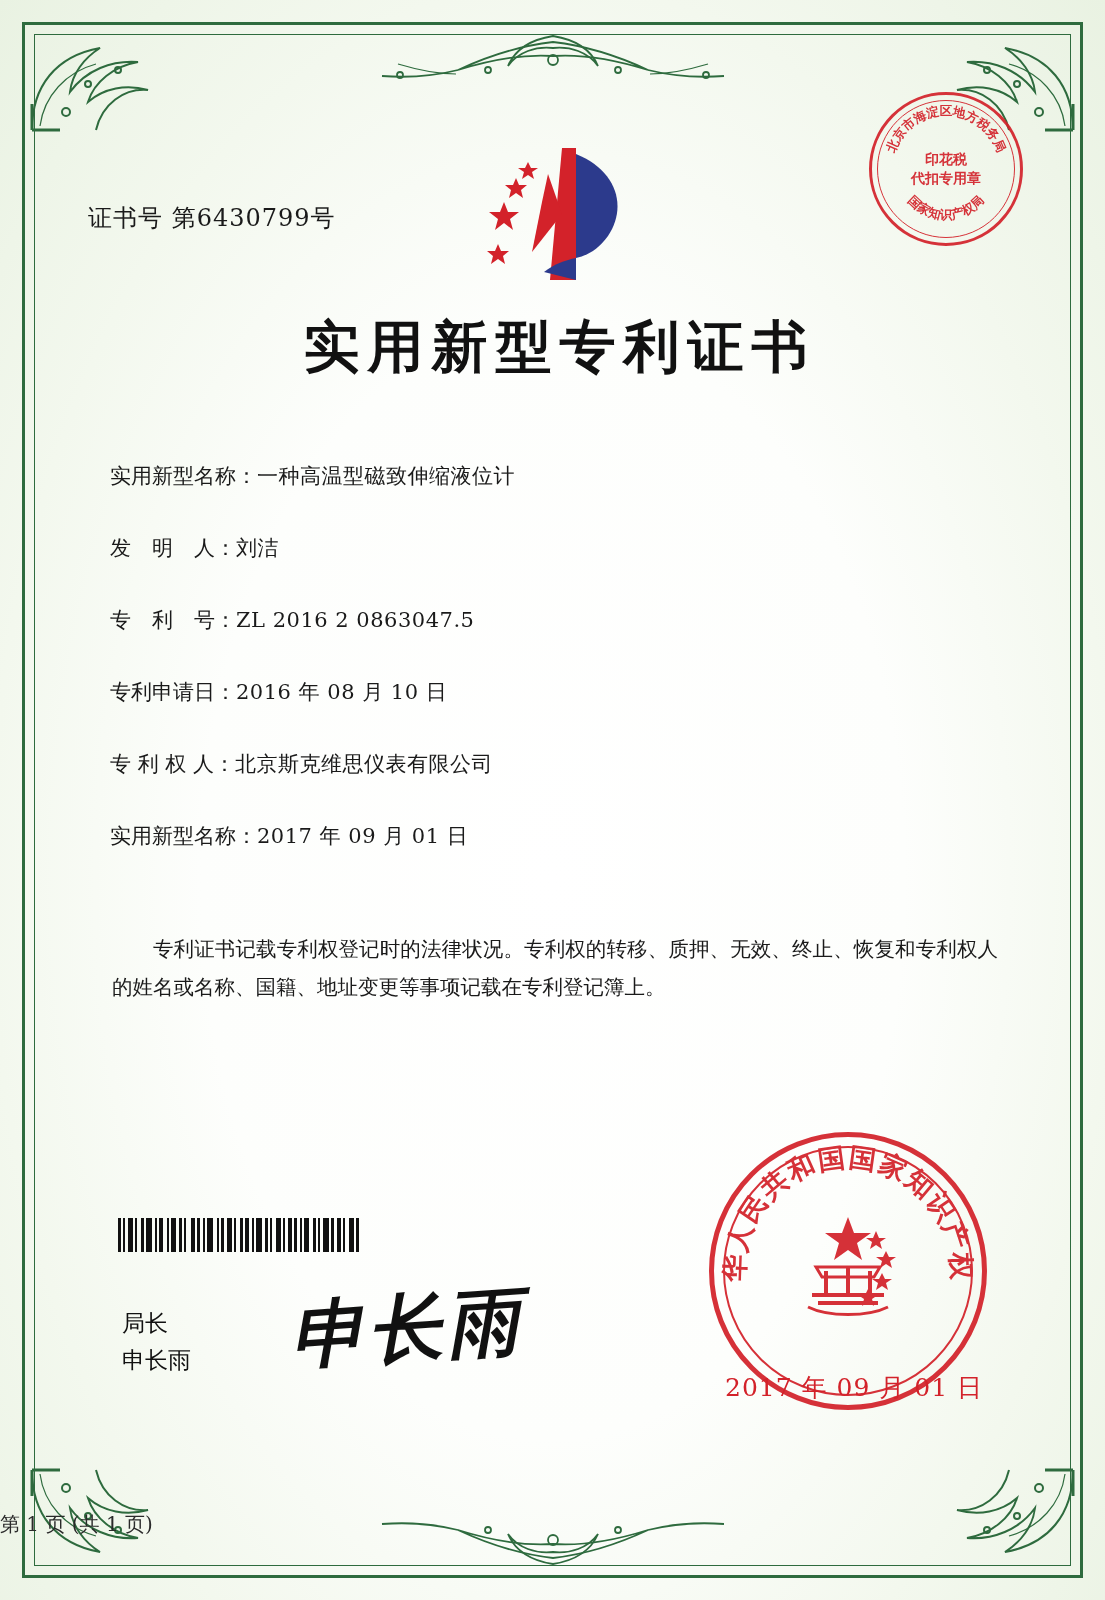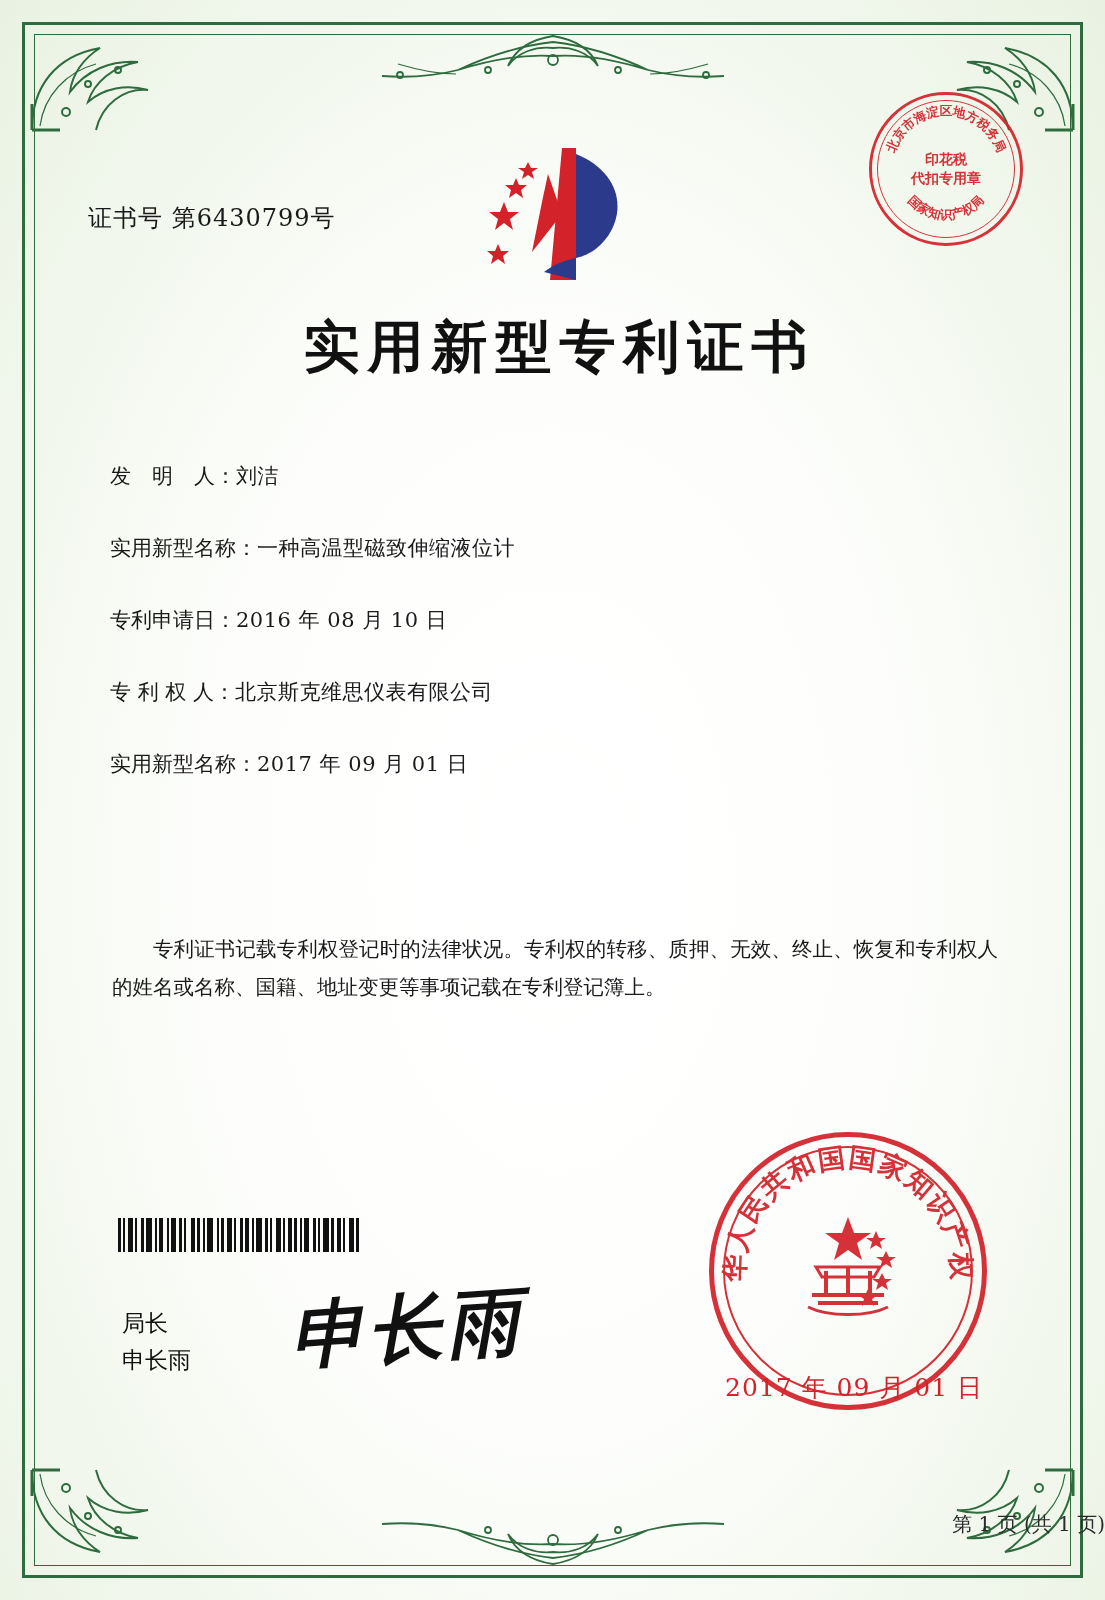"发 明 人：刘洁" div.field { order: before "实用新型名称：一种高温型磁致伸缩液位计" -> after "实用新型名称：一种高温型磁致伸缩液位计" }
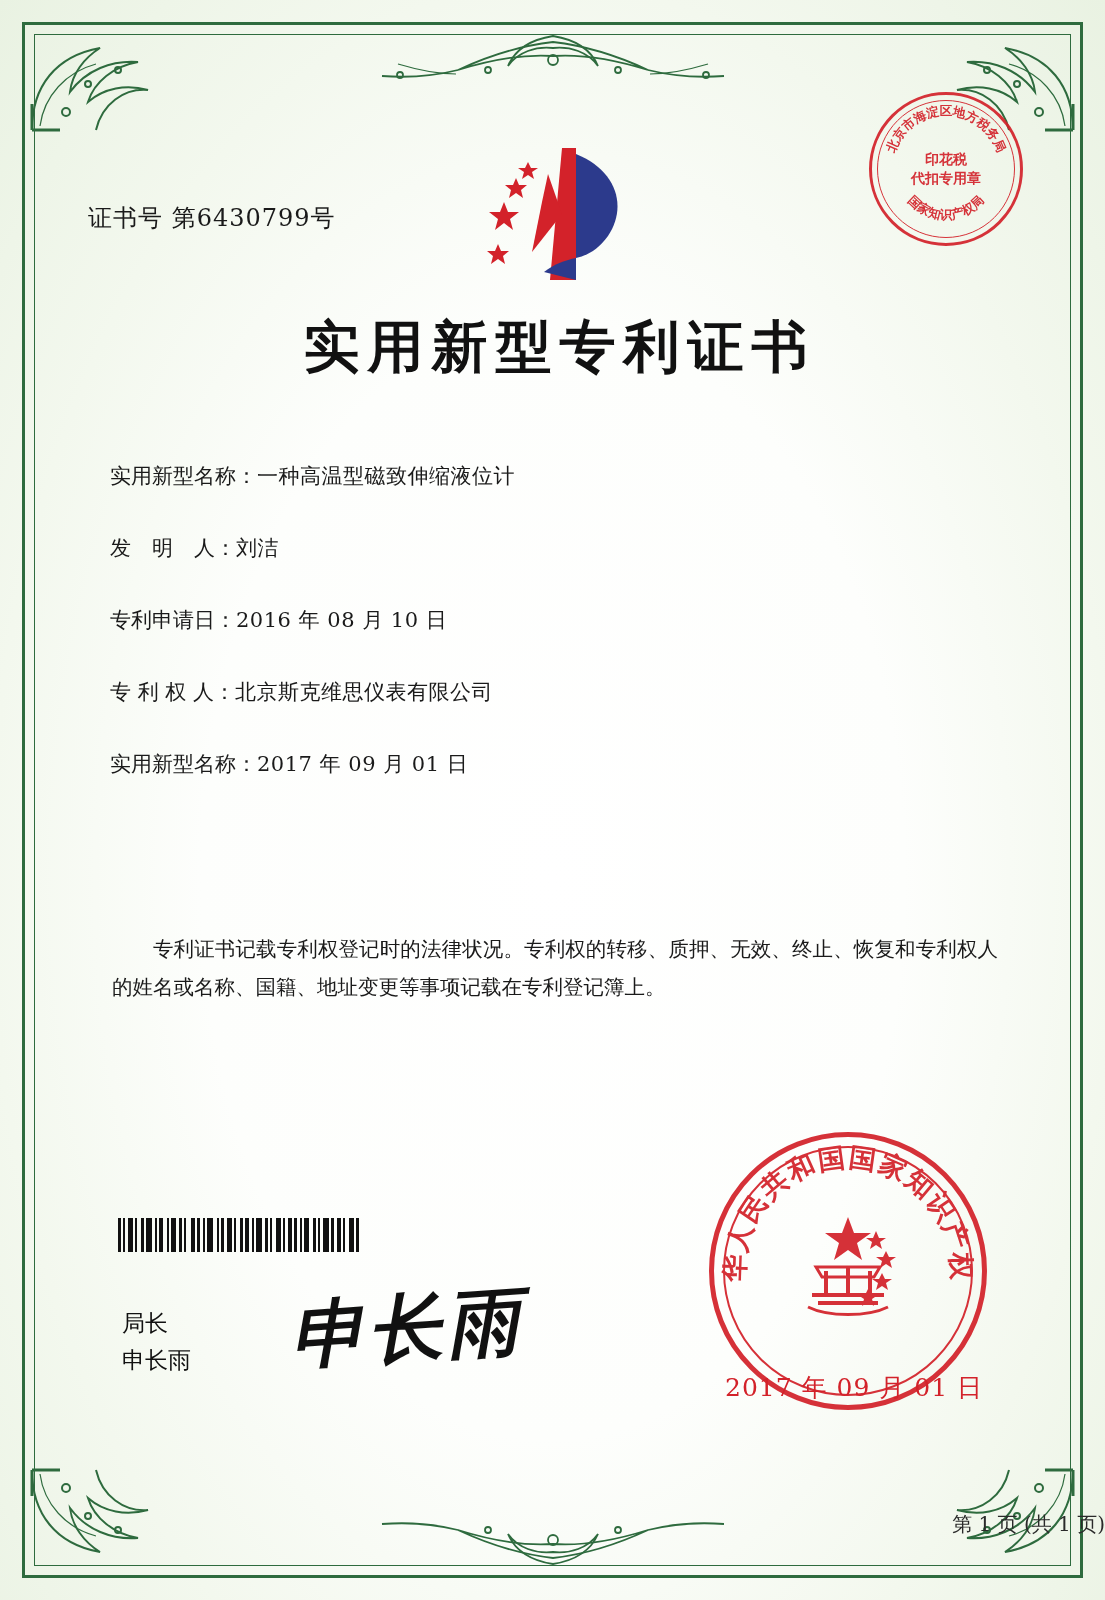"专 利 号：ZL 2016 2" div.field { html: none -> <div> <span>专 利 号：</span><span>ZL 2016 2 0863047.5</span> </div> }
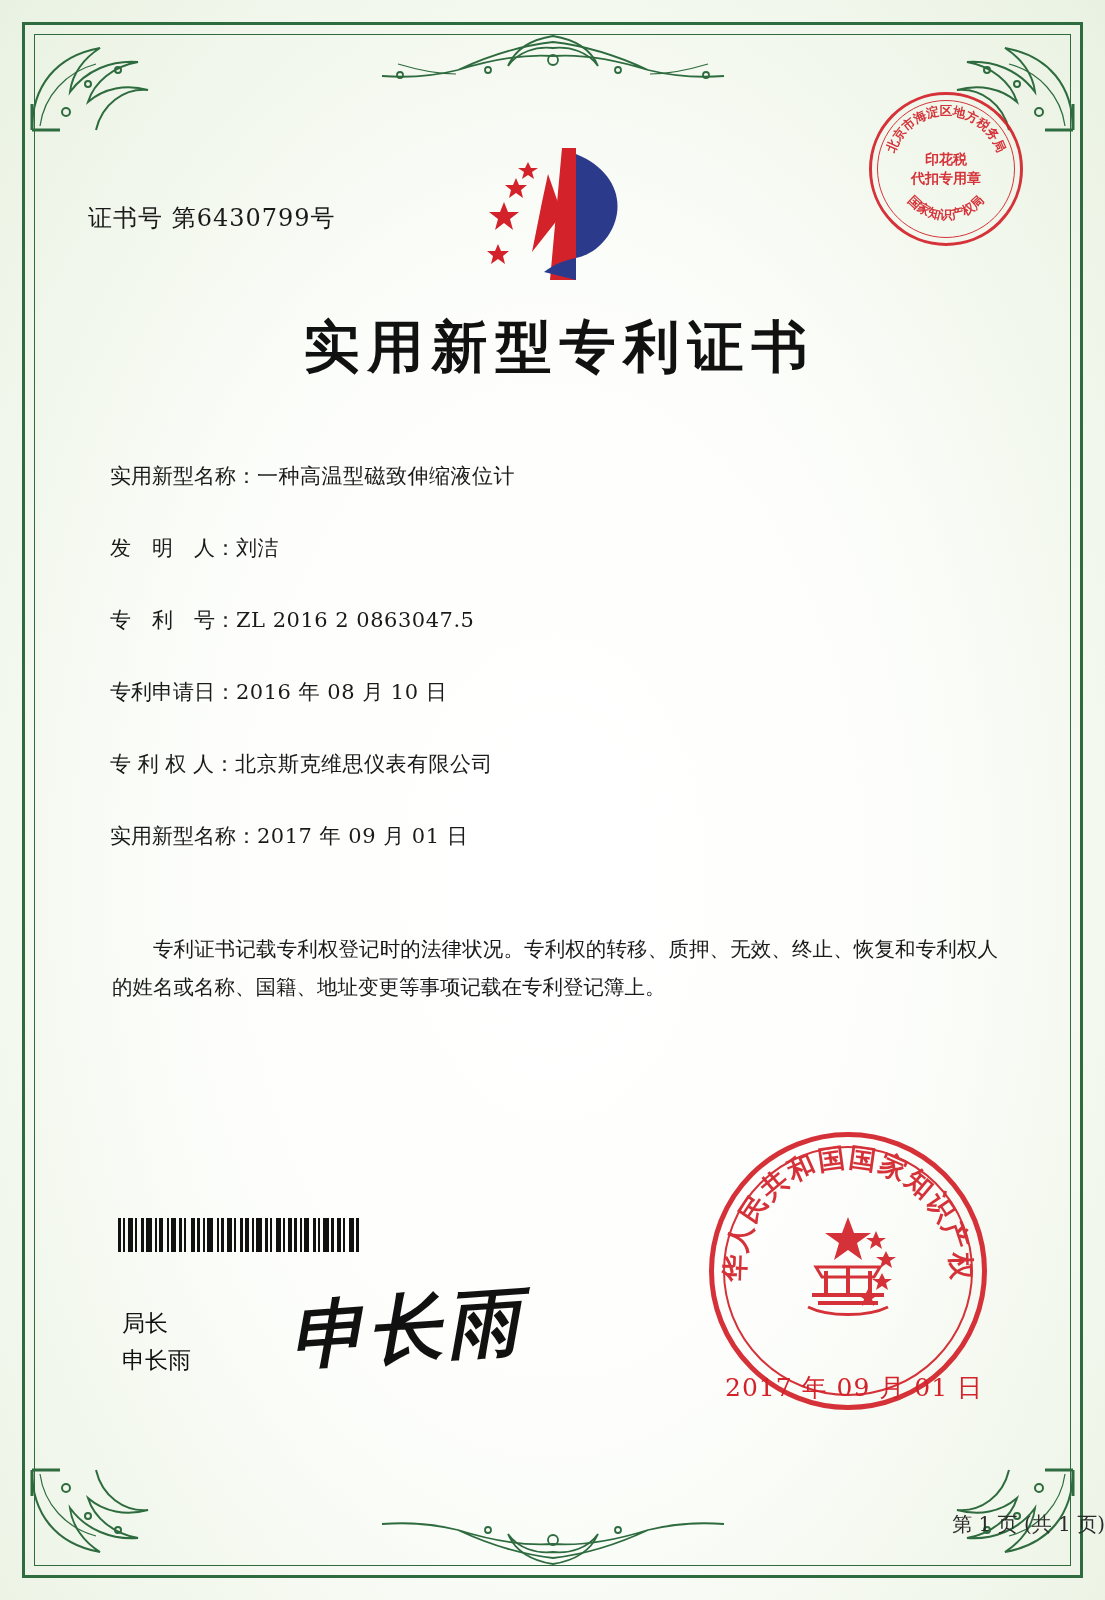"第 1 页 (共 1" .page-no { text-align: right -> left }
